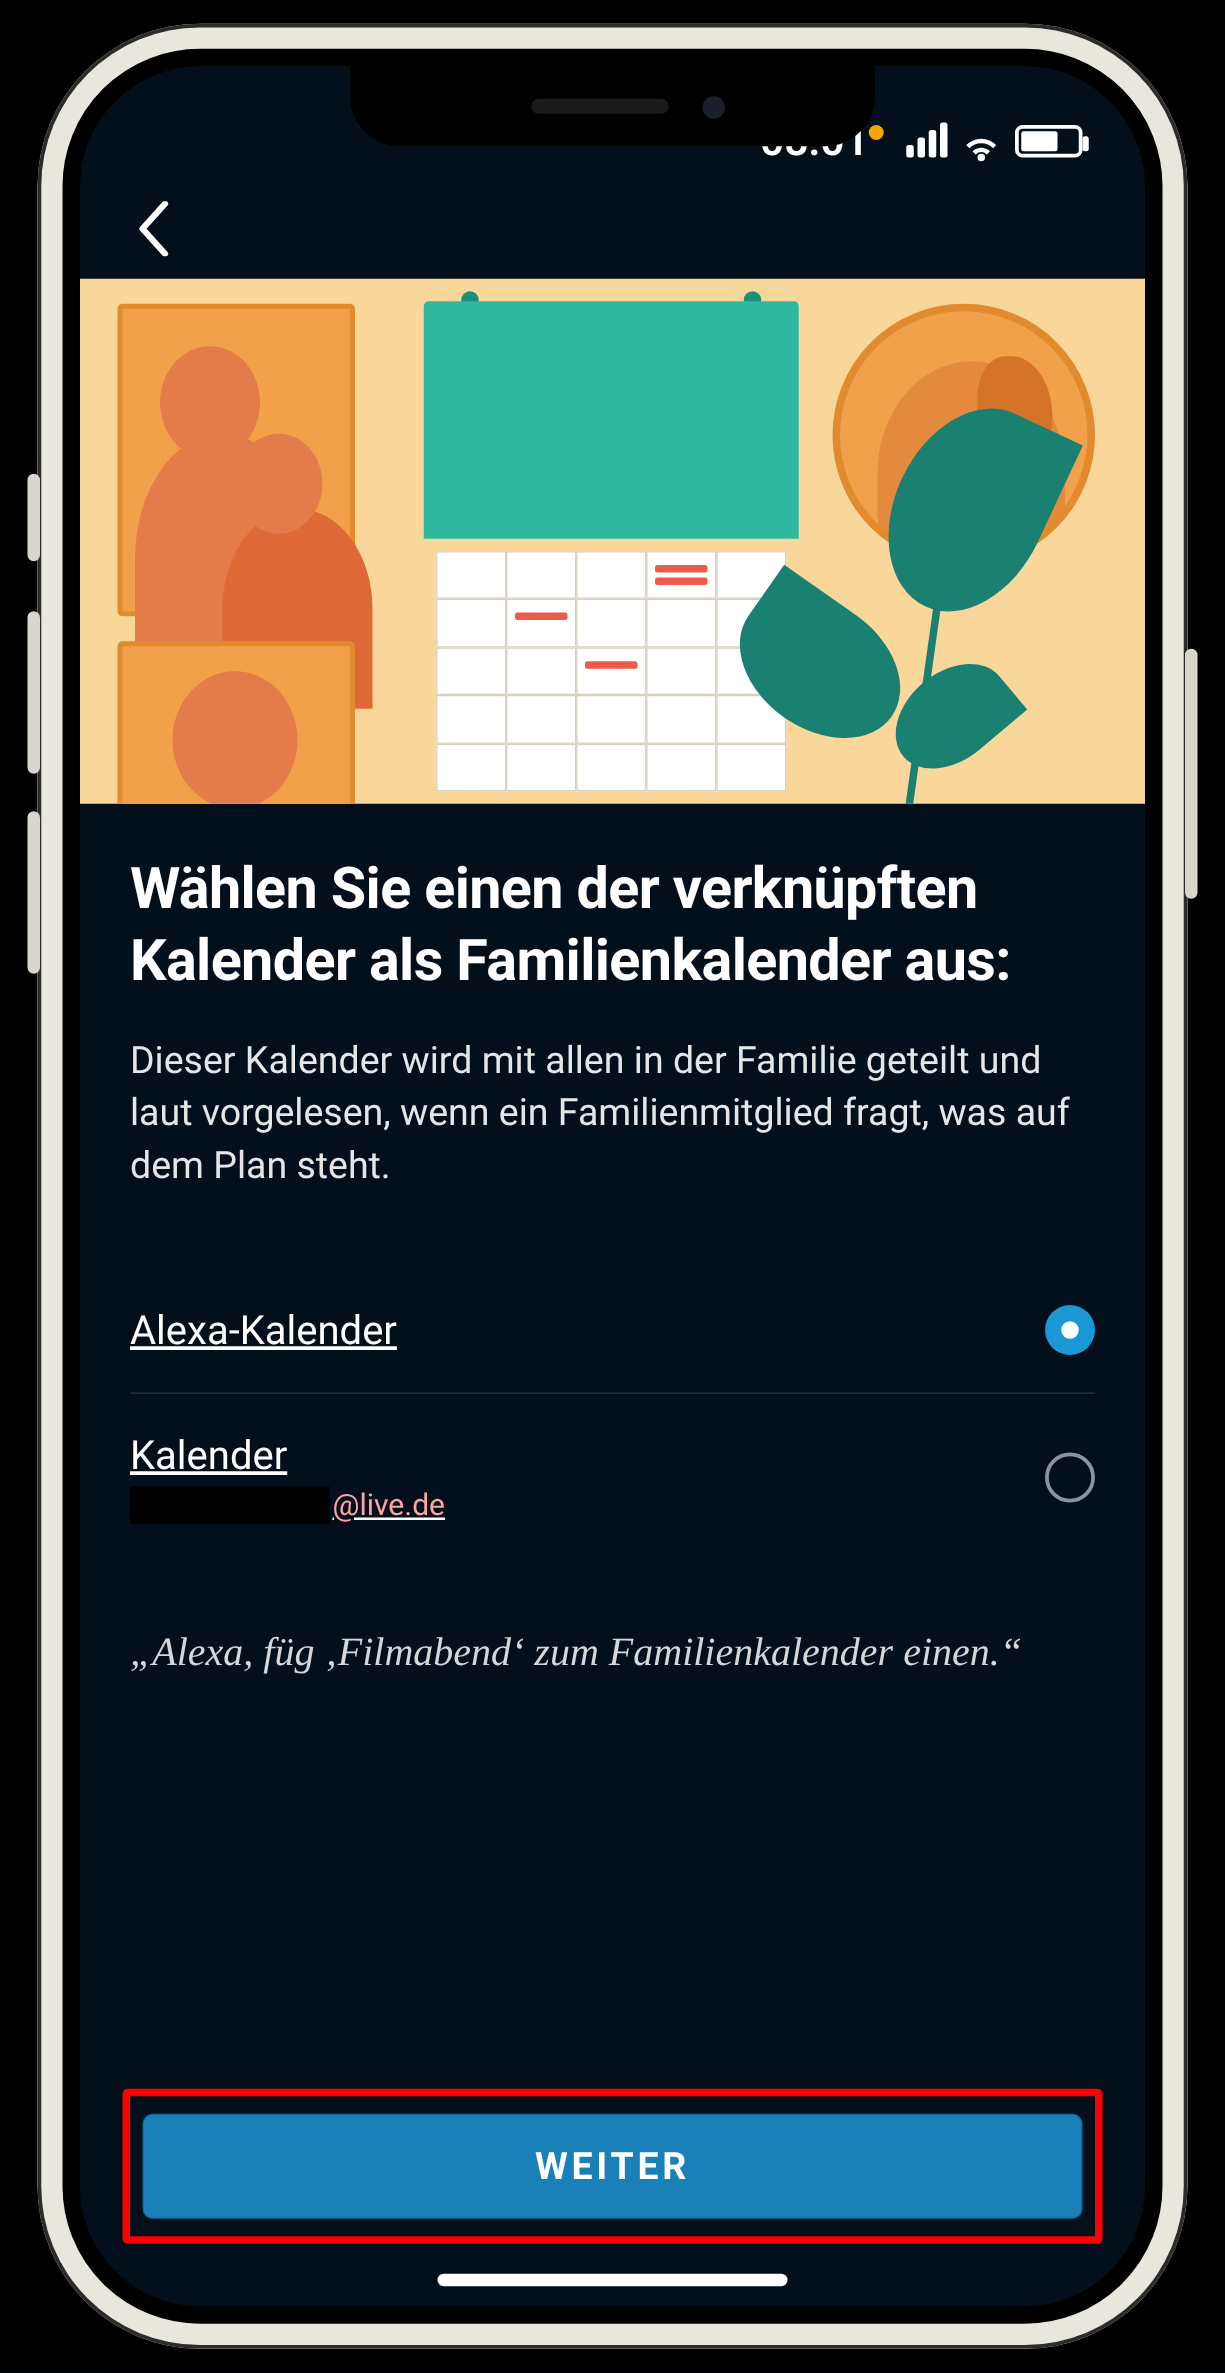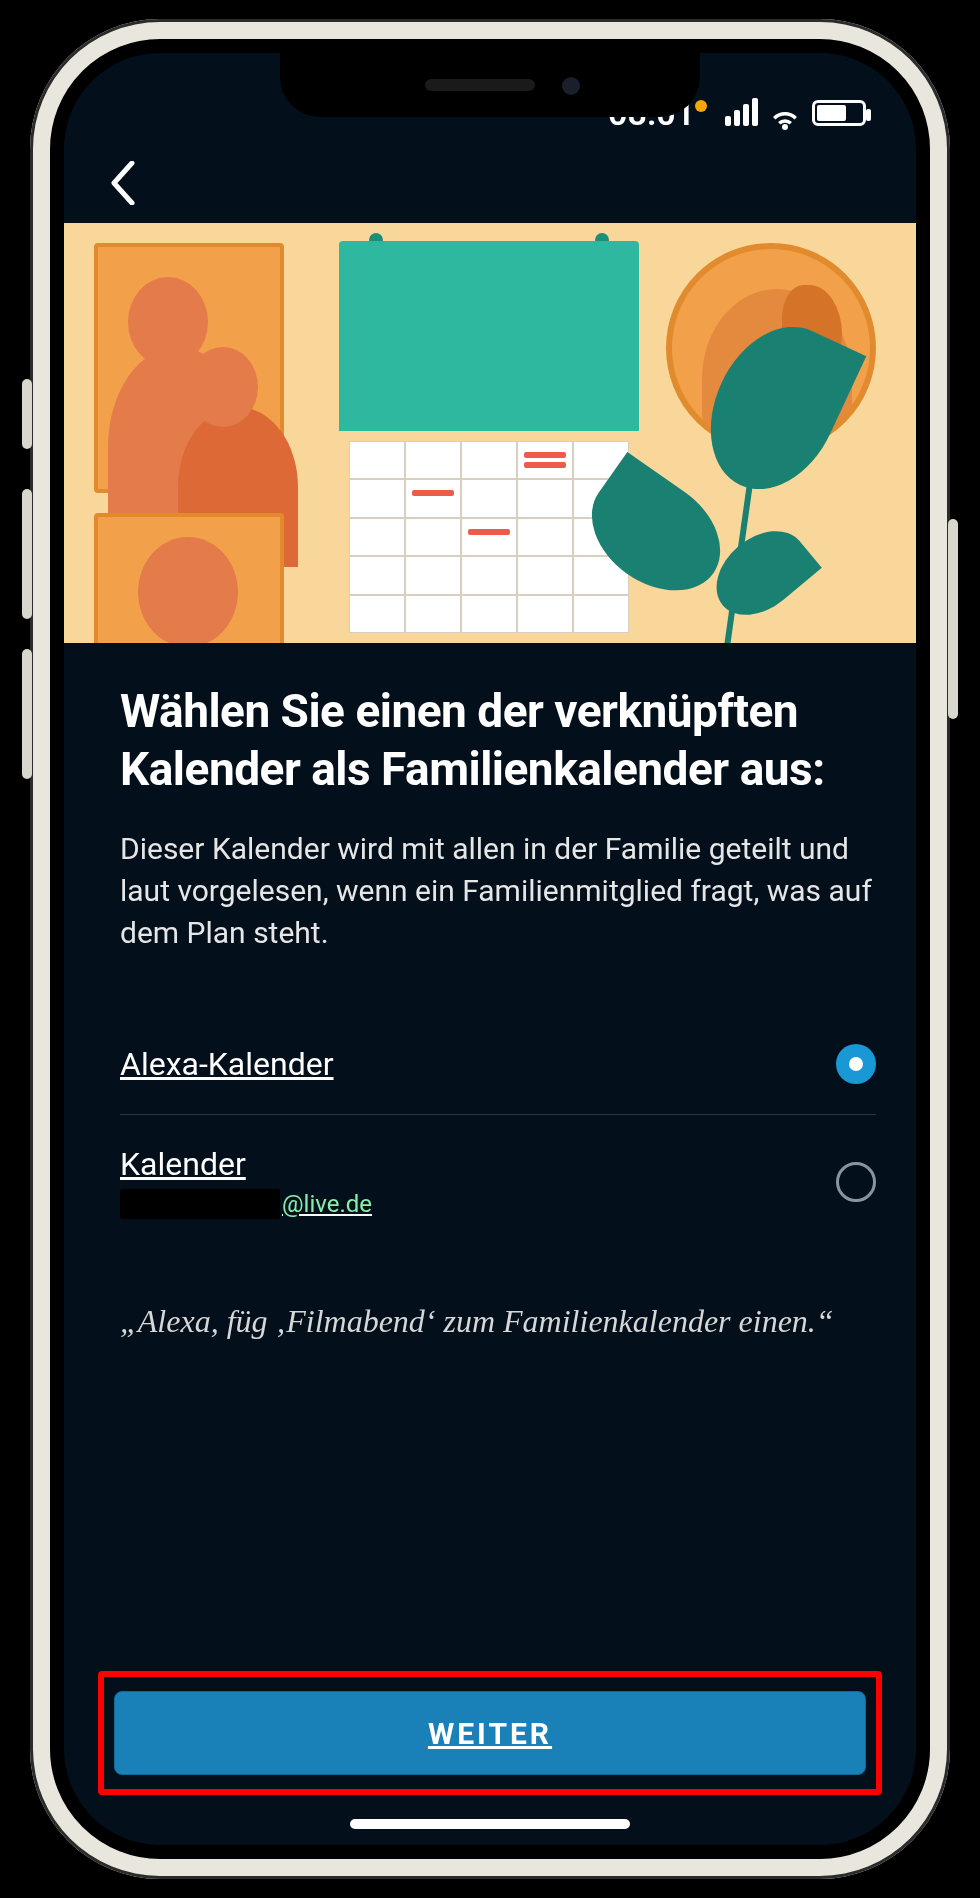"Wählen Sie einen der verknüpften" .content { padding: 40px 40px 0 56px -> 40px 40px 0 40px }
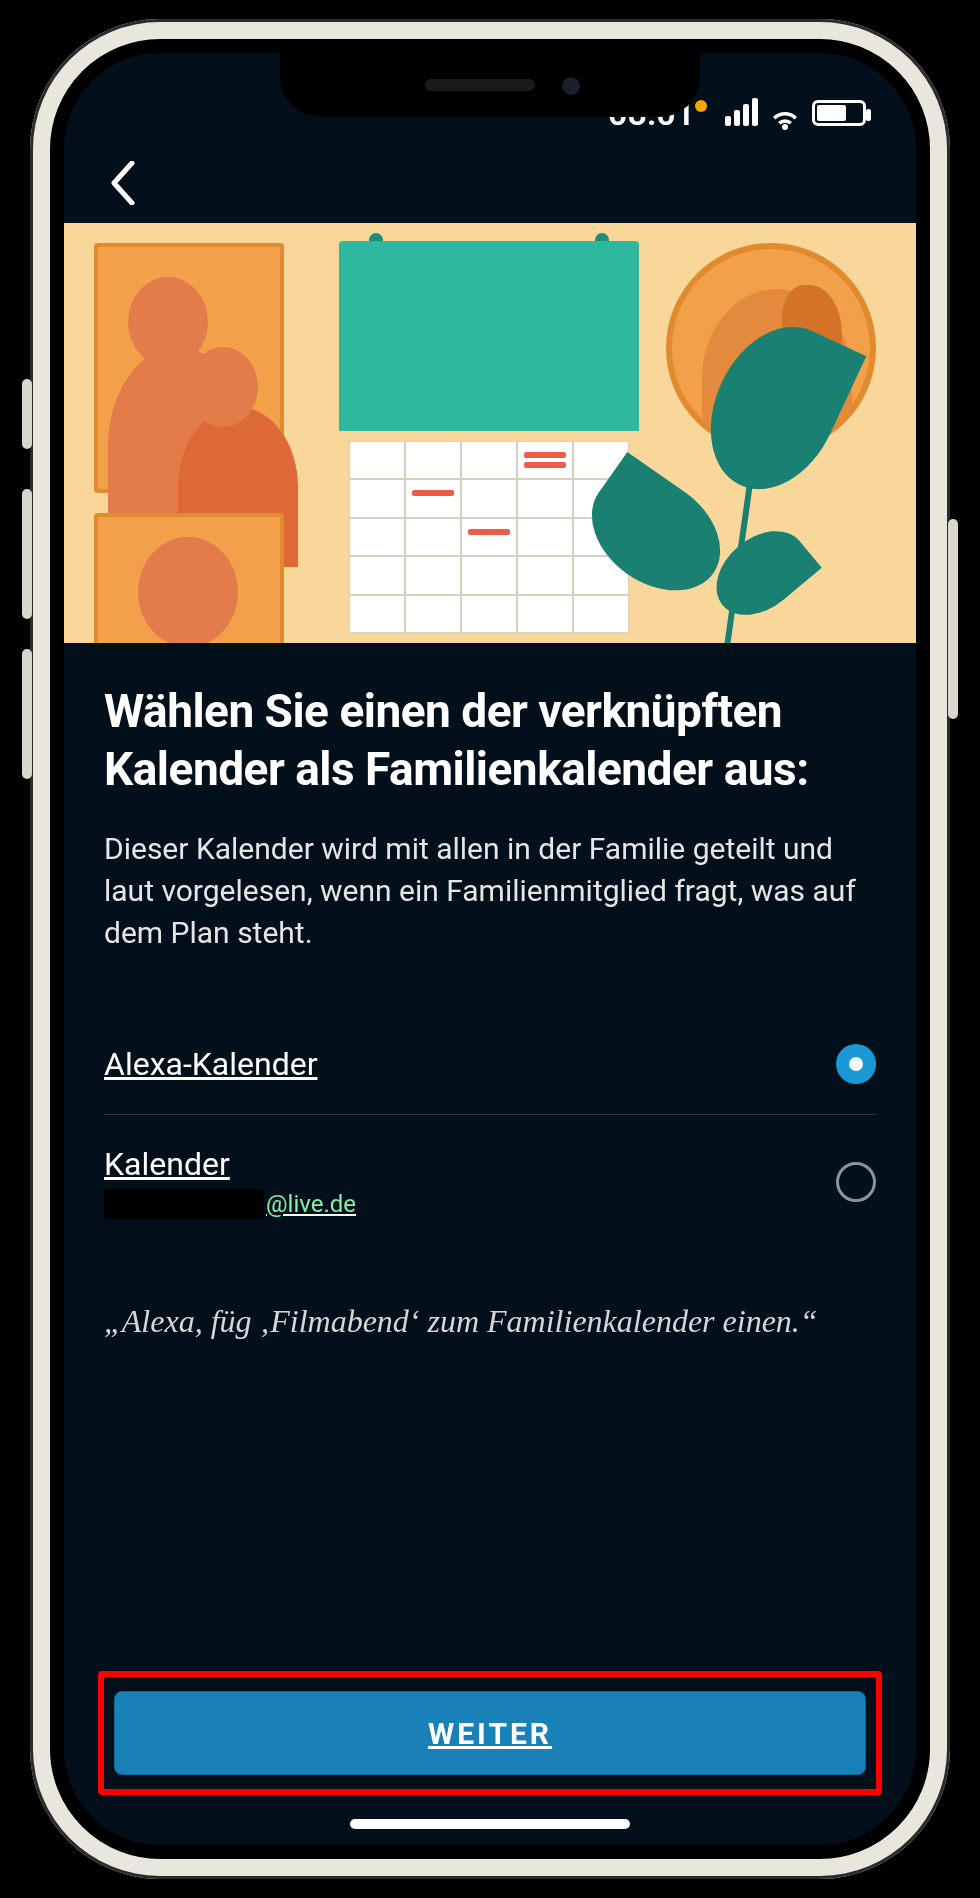"@live.de" .opt .sub { color: #86efac -> #fca5a5 }
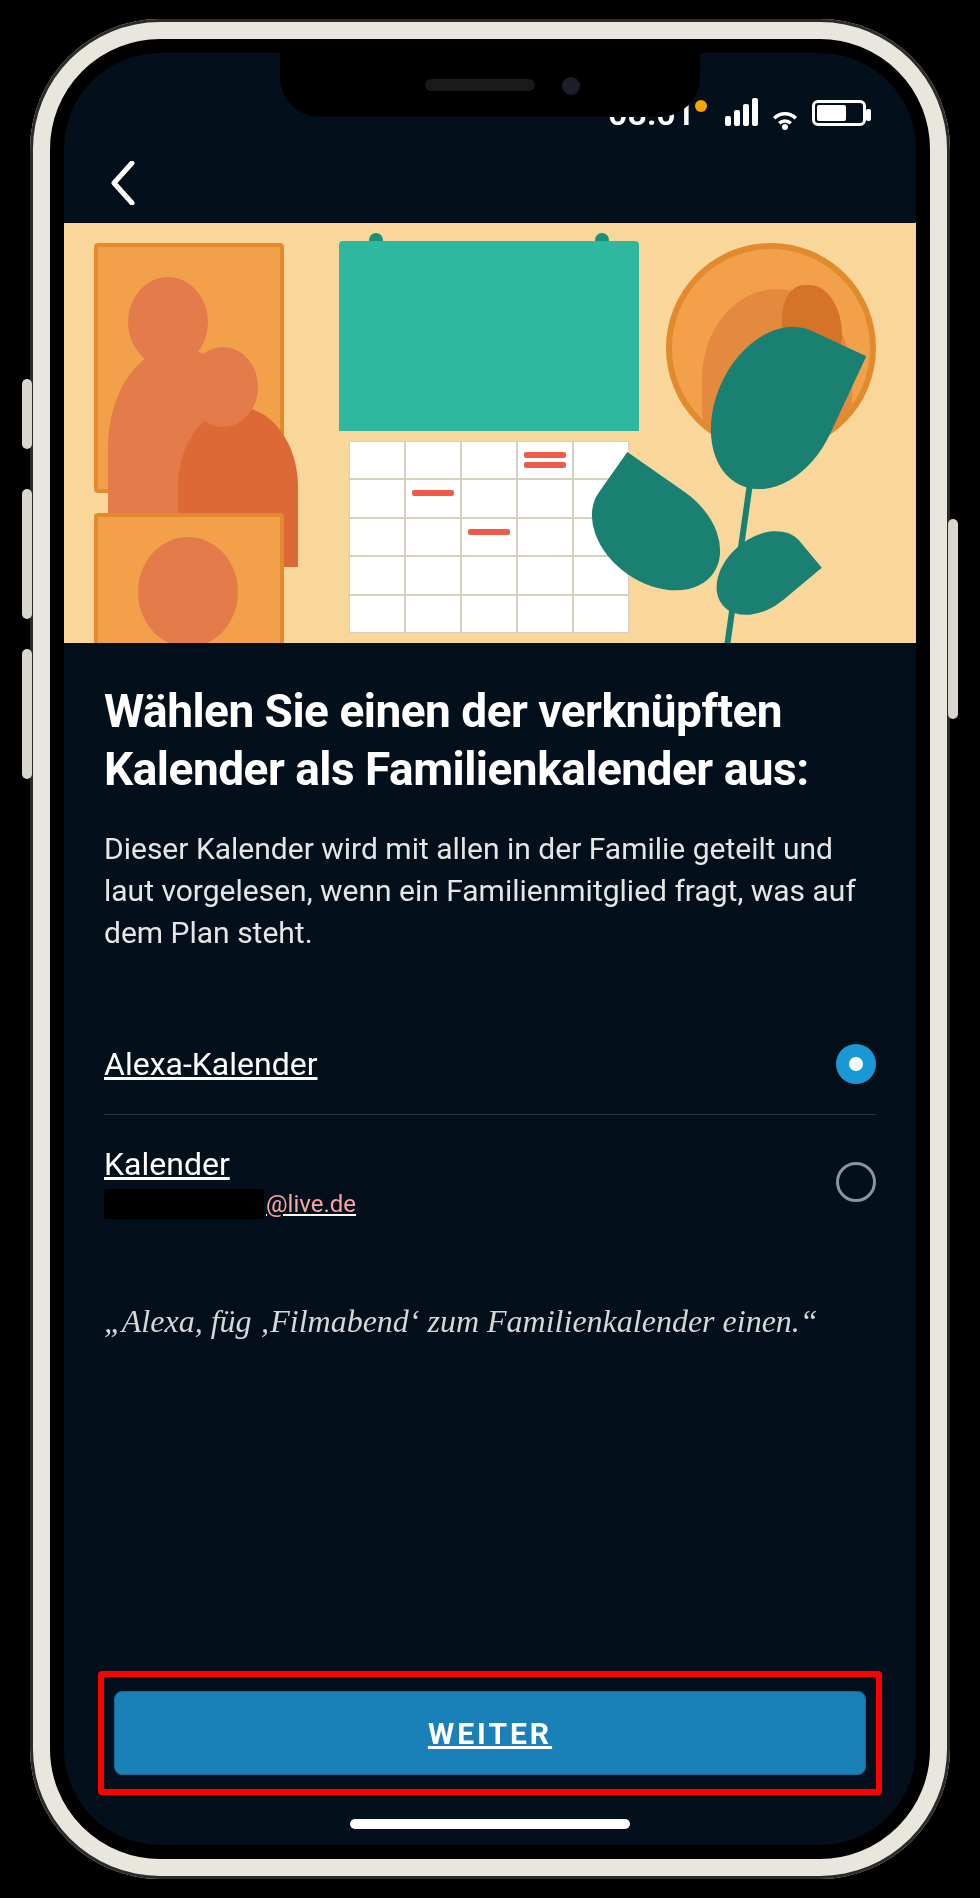"WEITER" .bottom-area { text-decoration: underline -> none }
